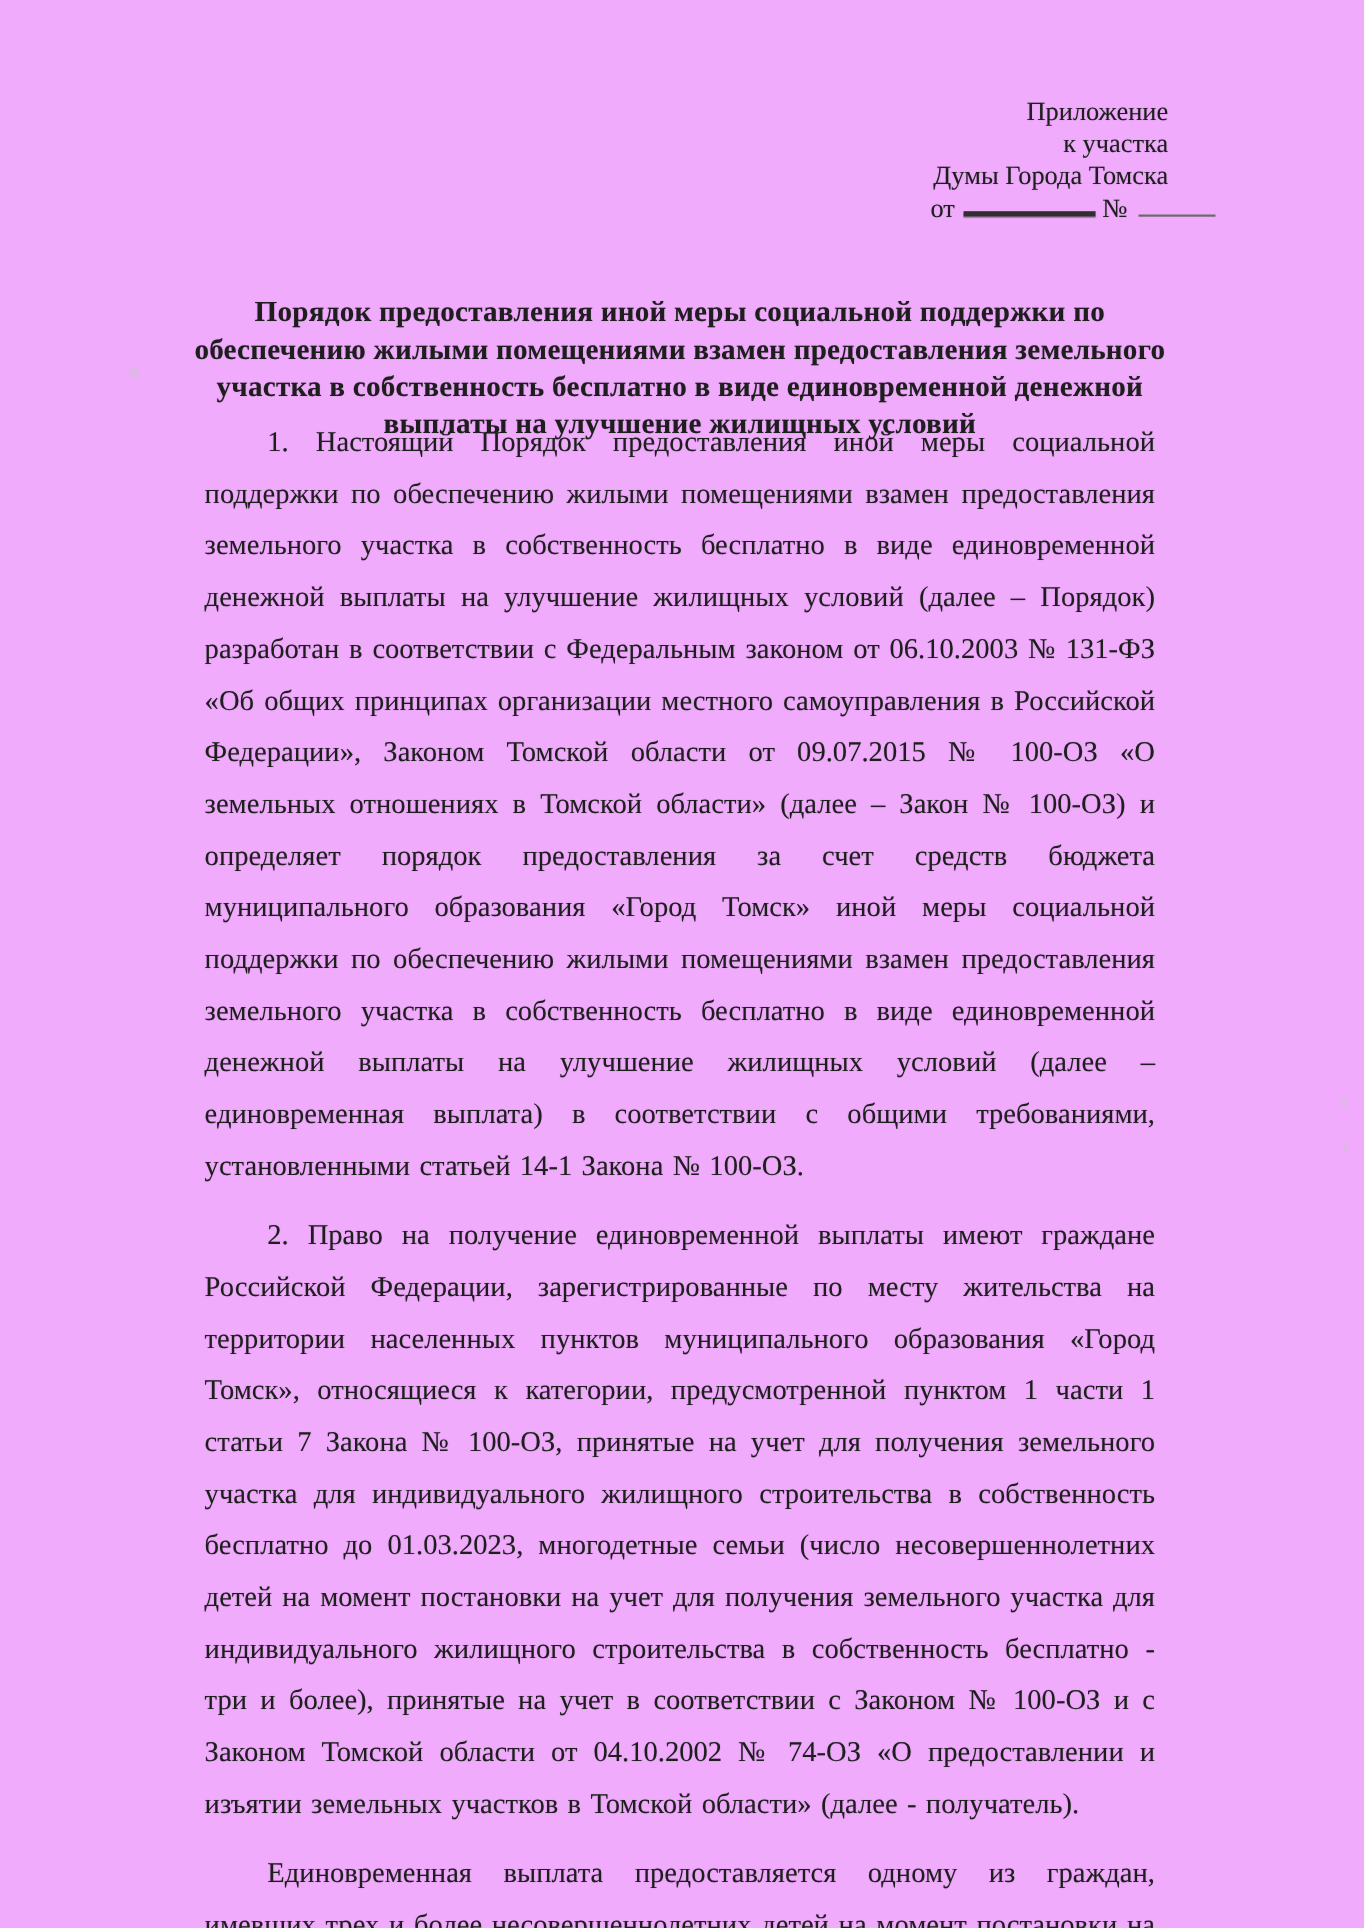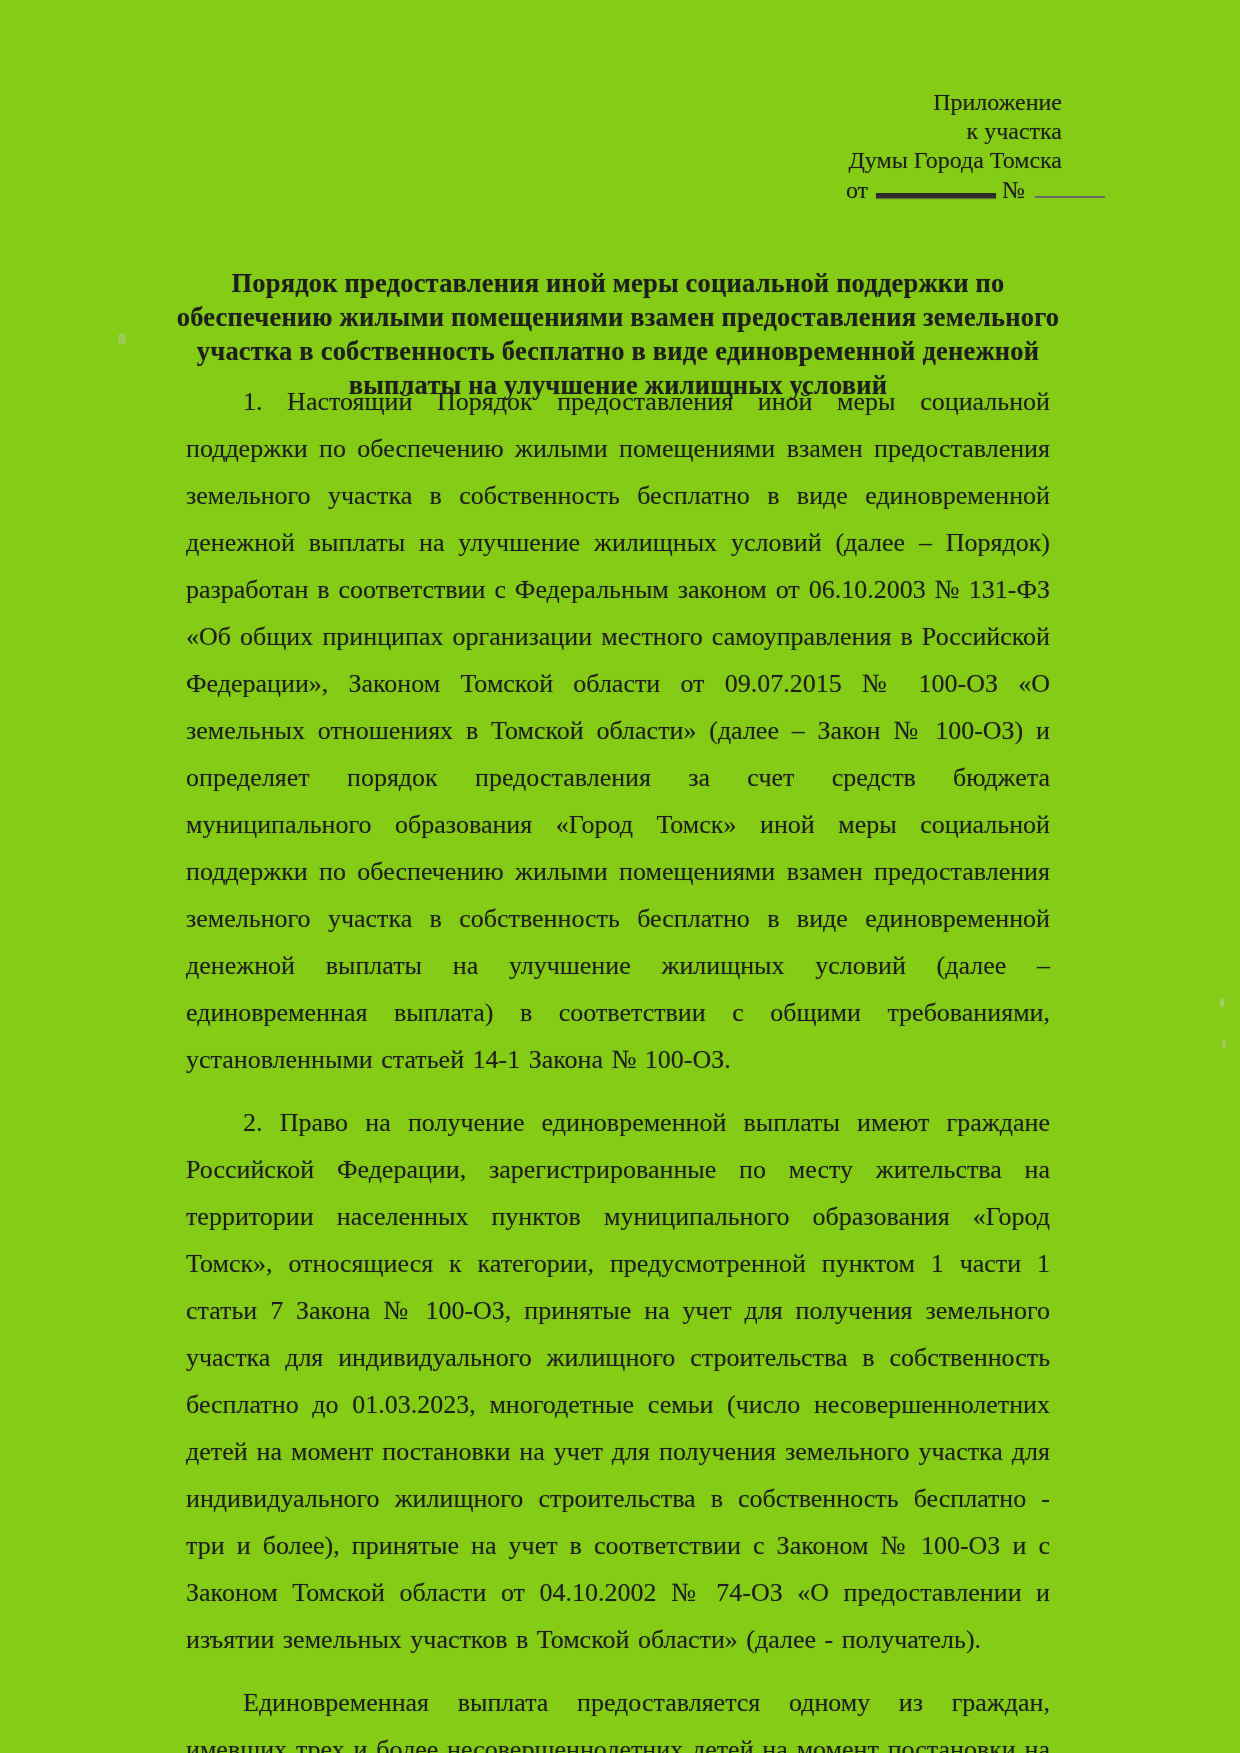"Приложение" .page { background: #84cc16 -> #f0abfc }
